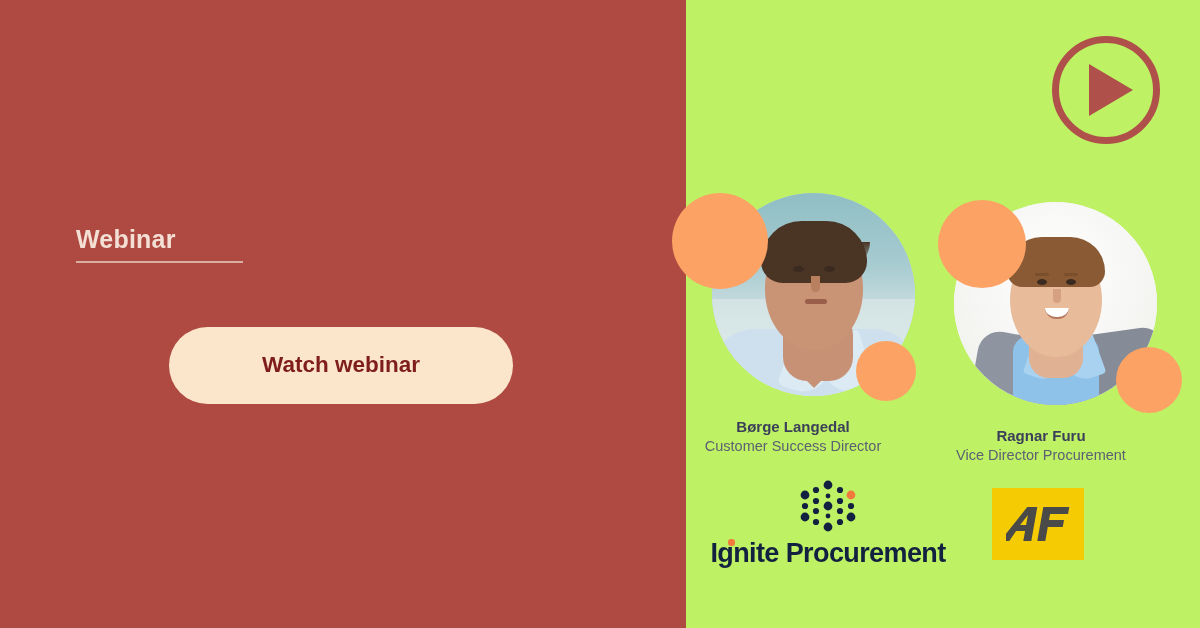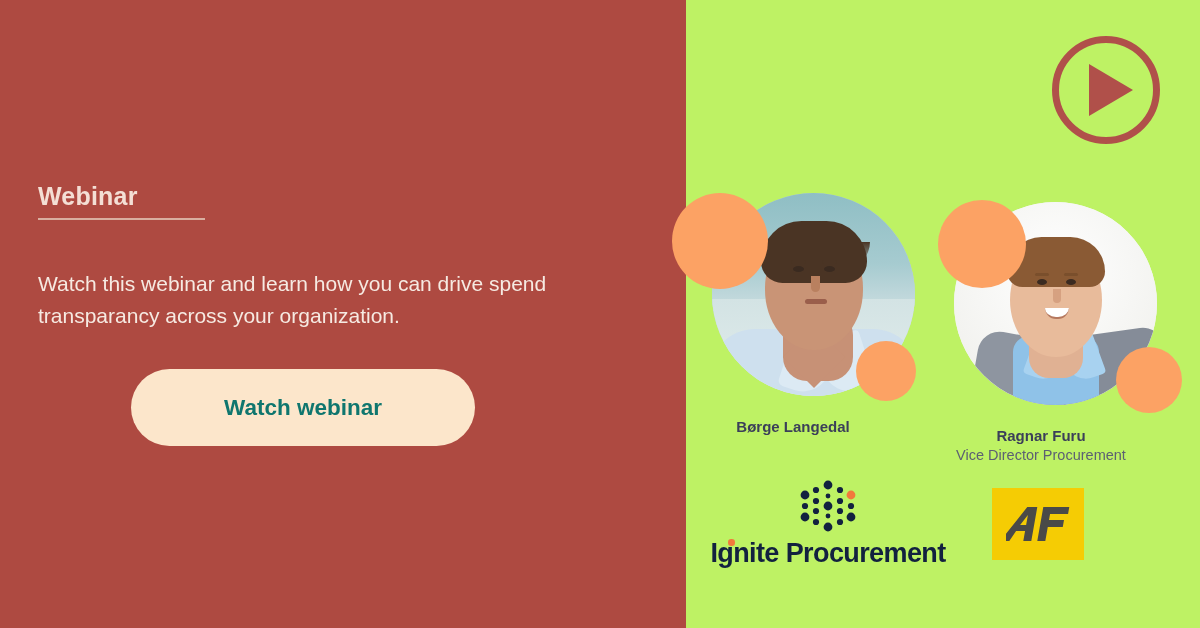"Webinar" .left-panel { padding: 0 0 0 38px -> 0 0 0 76px }
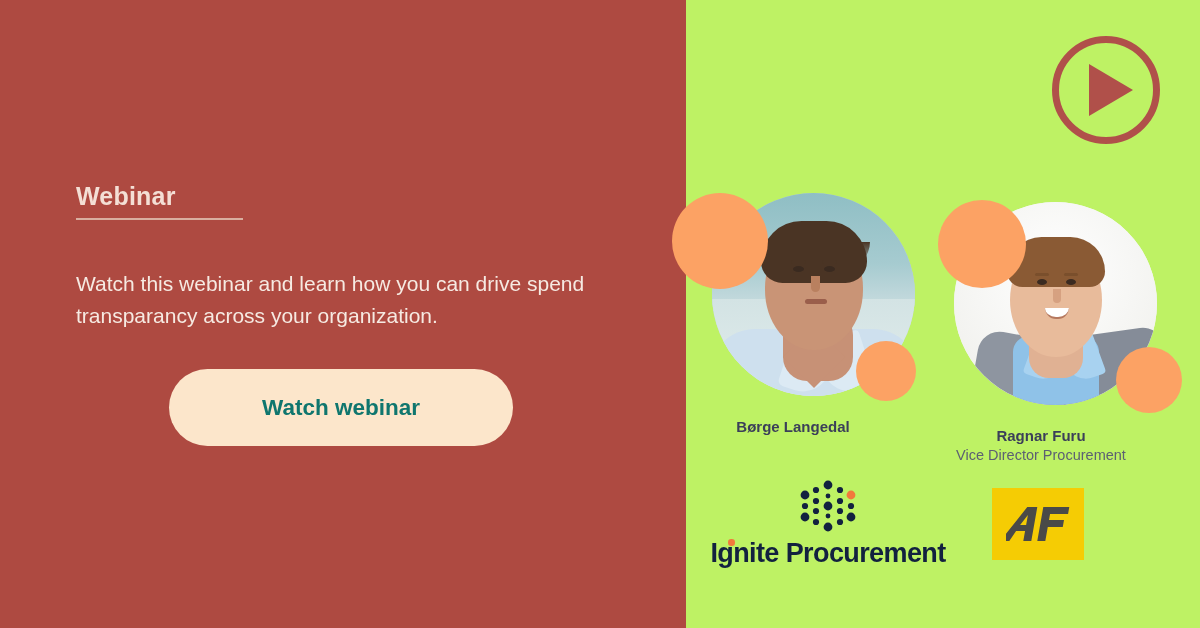"Watch this webinar and learn" p.subhead { html: <p>Watch this webinar and learn how you can drive spend transparancy across your organization.</p> -> none }
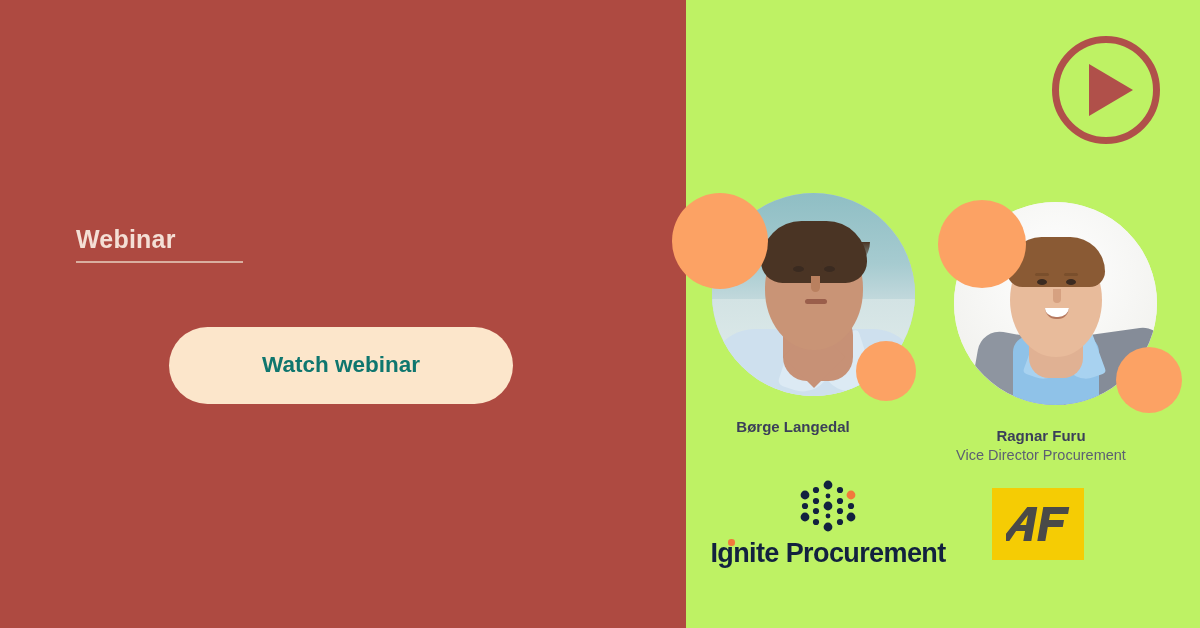"Watch webinar" .cta-button { color: #0f766e -> #7f1d1d }
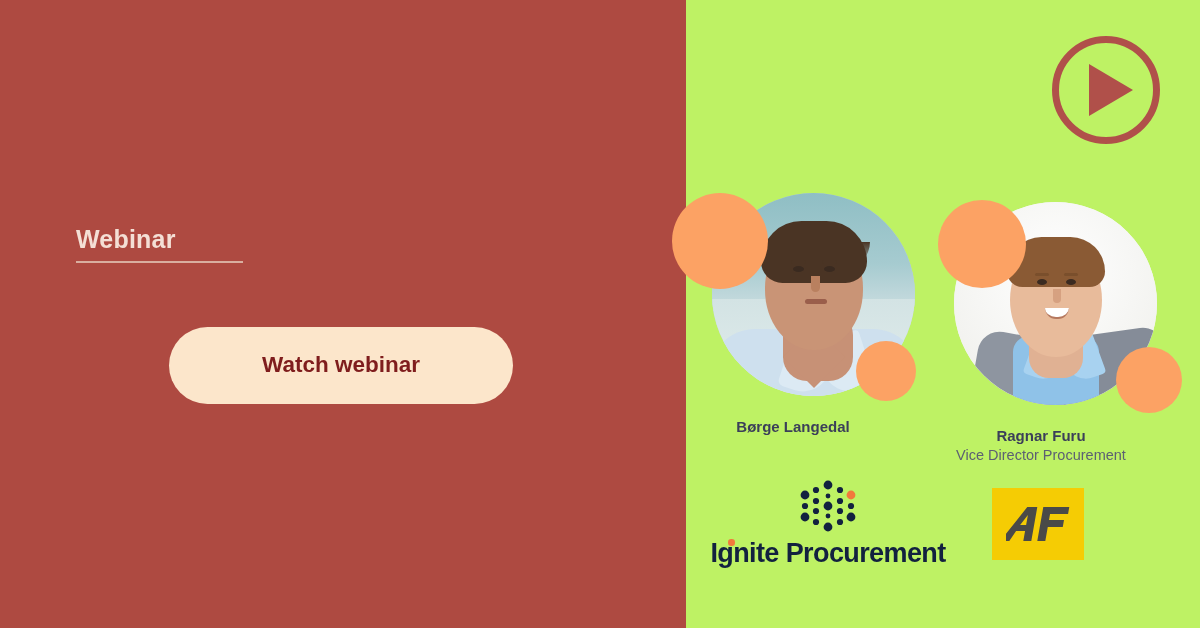"Customer Success Director" div.speaker-title { html: none -> <div>Customer Success Director</div> }
